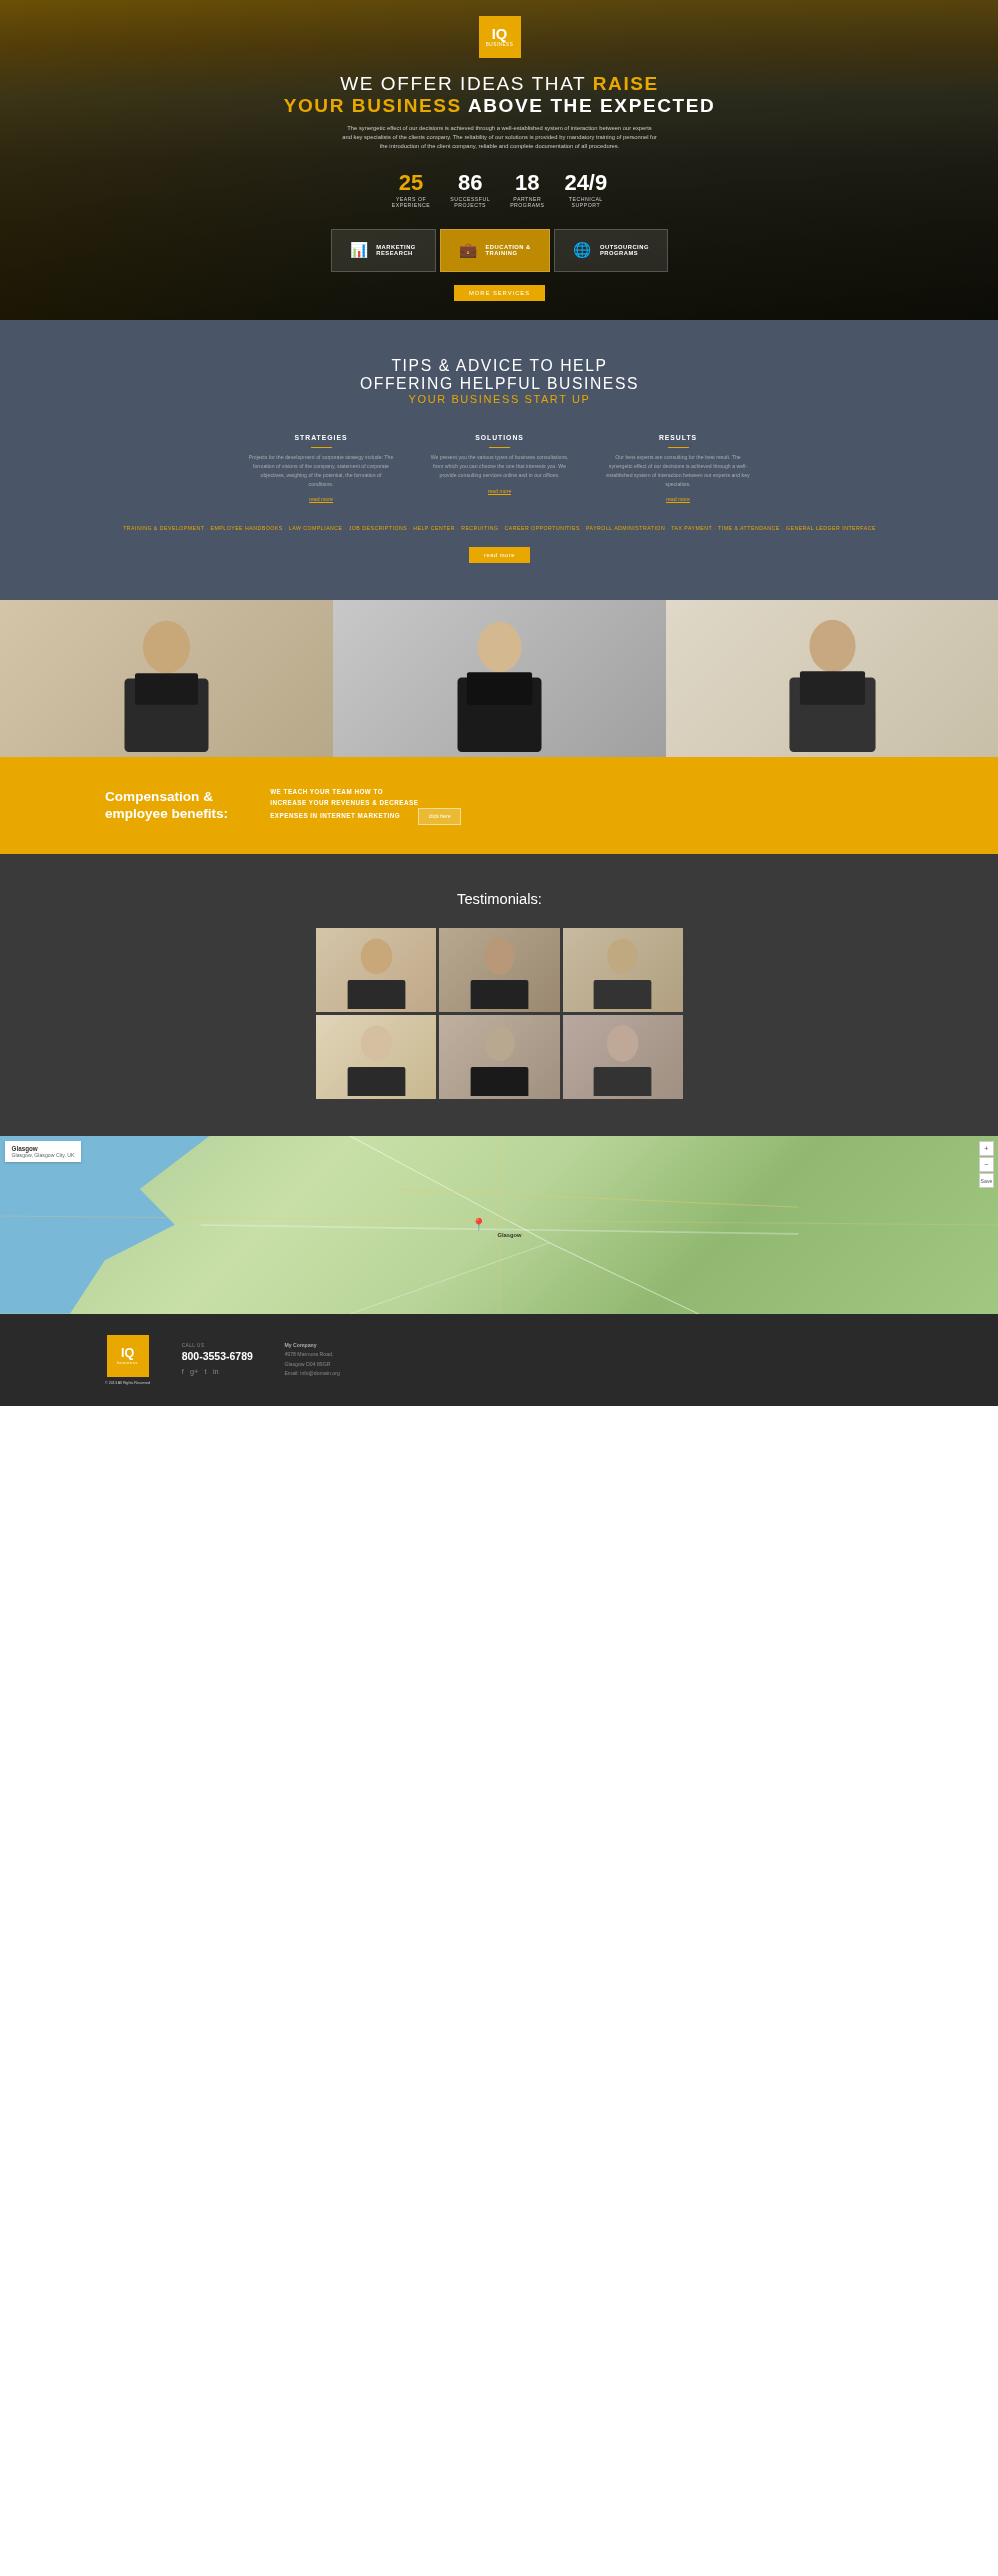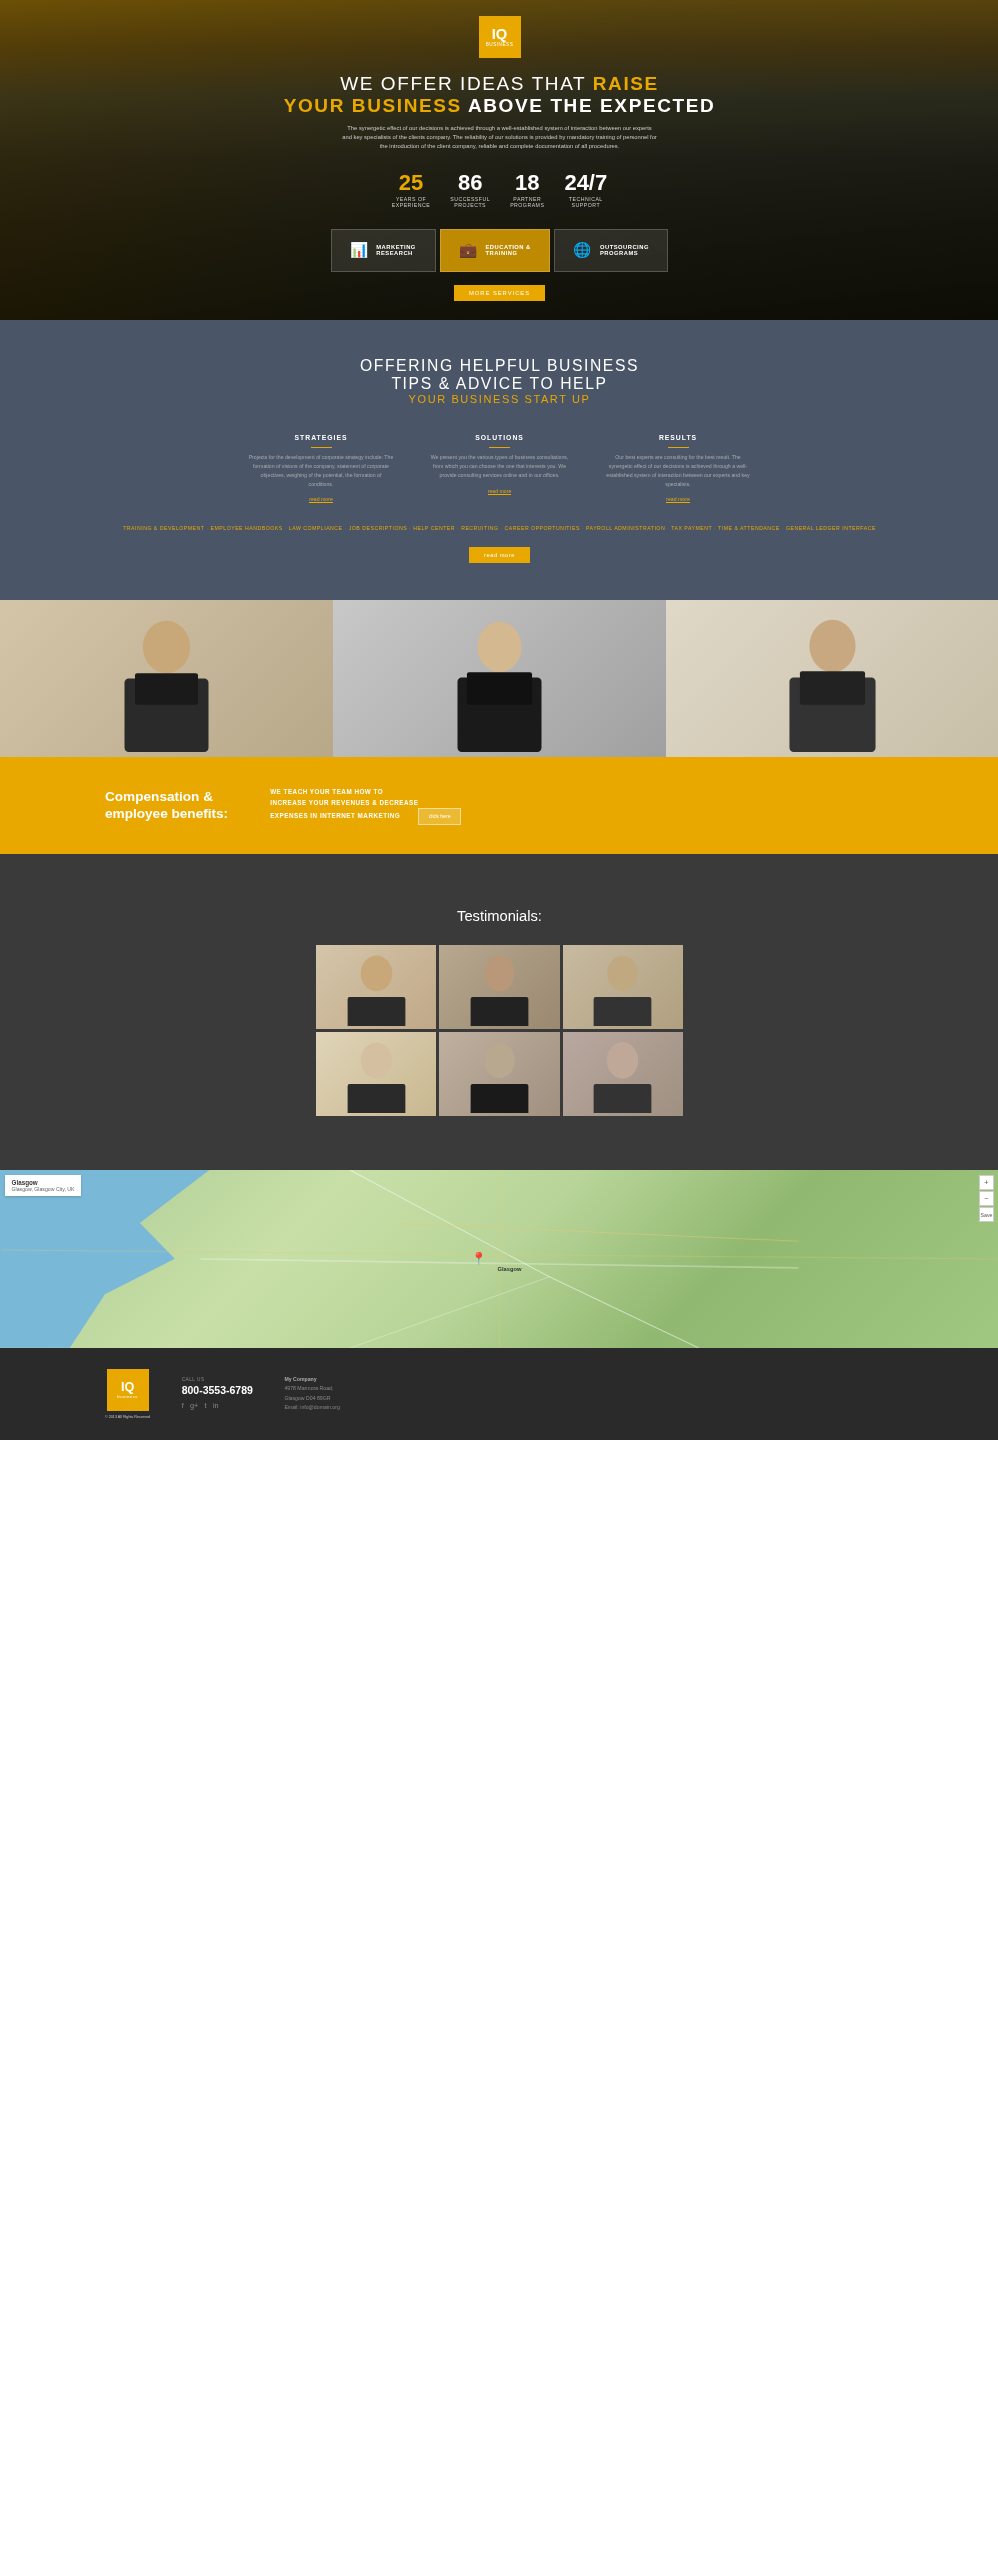"24/7" div.stat-number { text: 24/7 -> 24/9 }
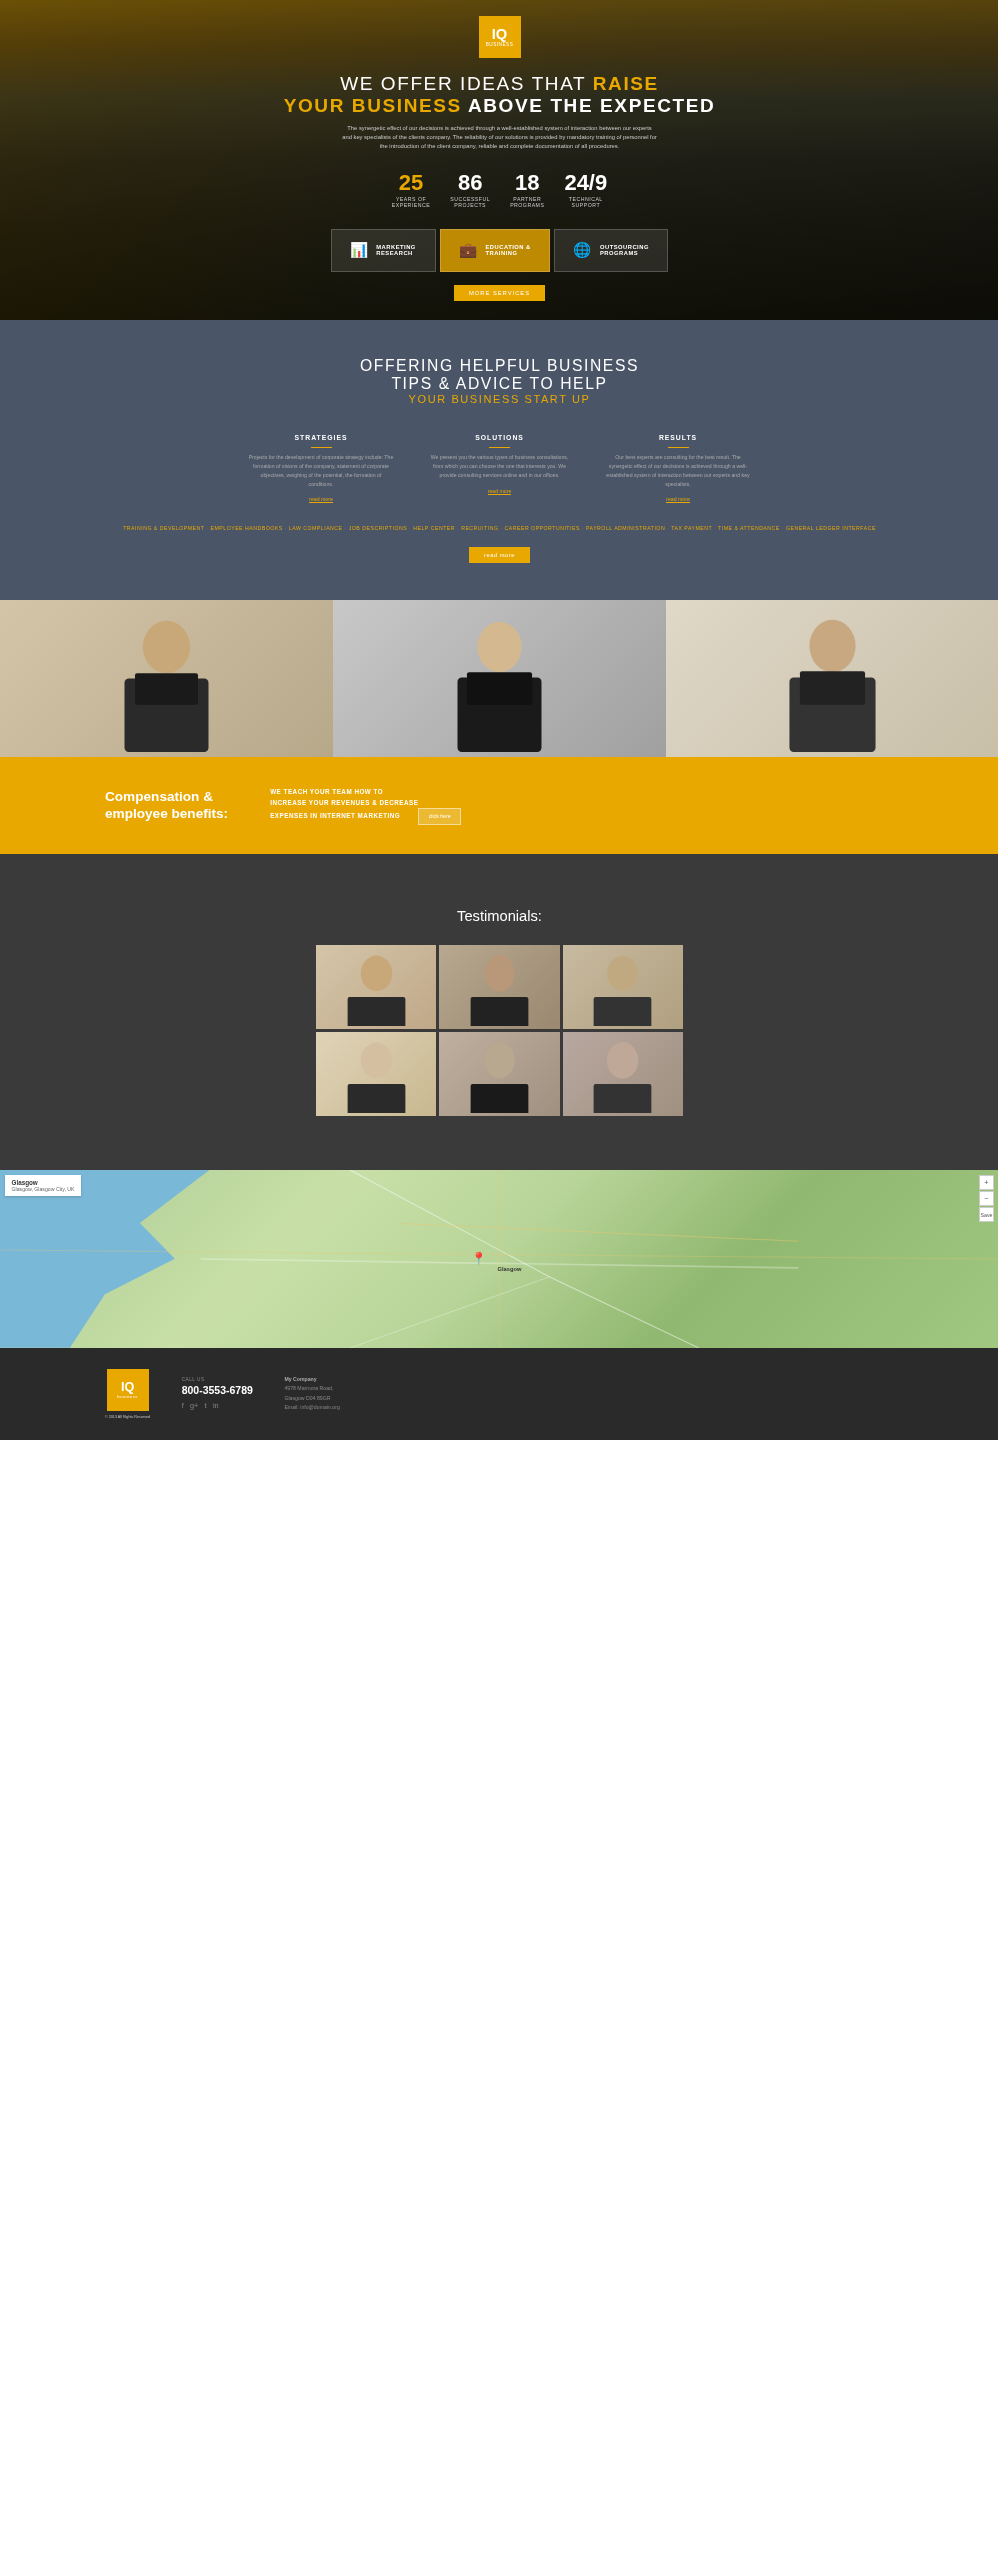"OFFERING HELPFUL BUSINESS" div.tips-title { order: before "TIPS & ADVICE TO HELP" -> after "TIPS & ADVICE TO HELP" }
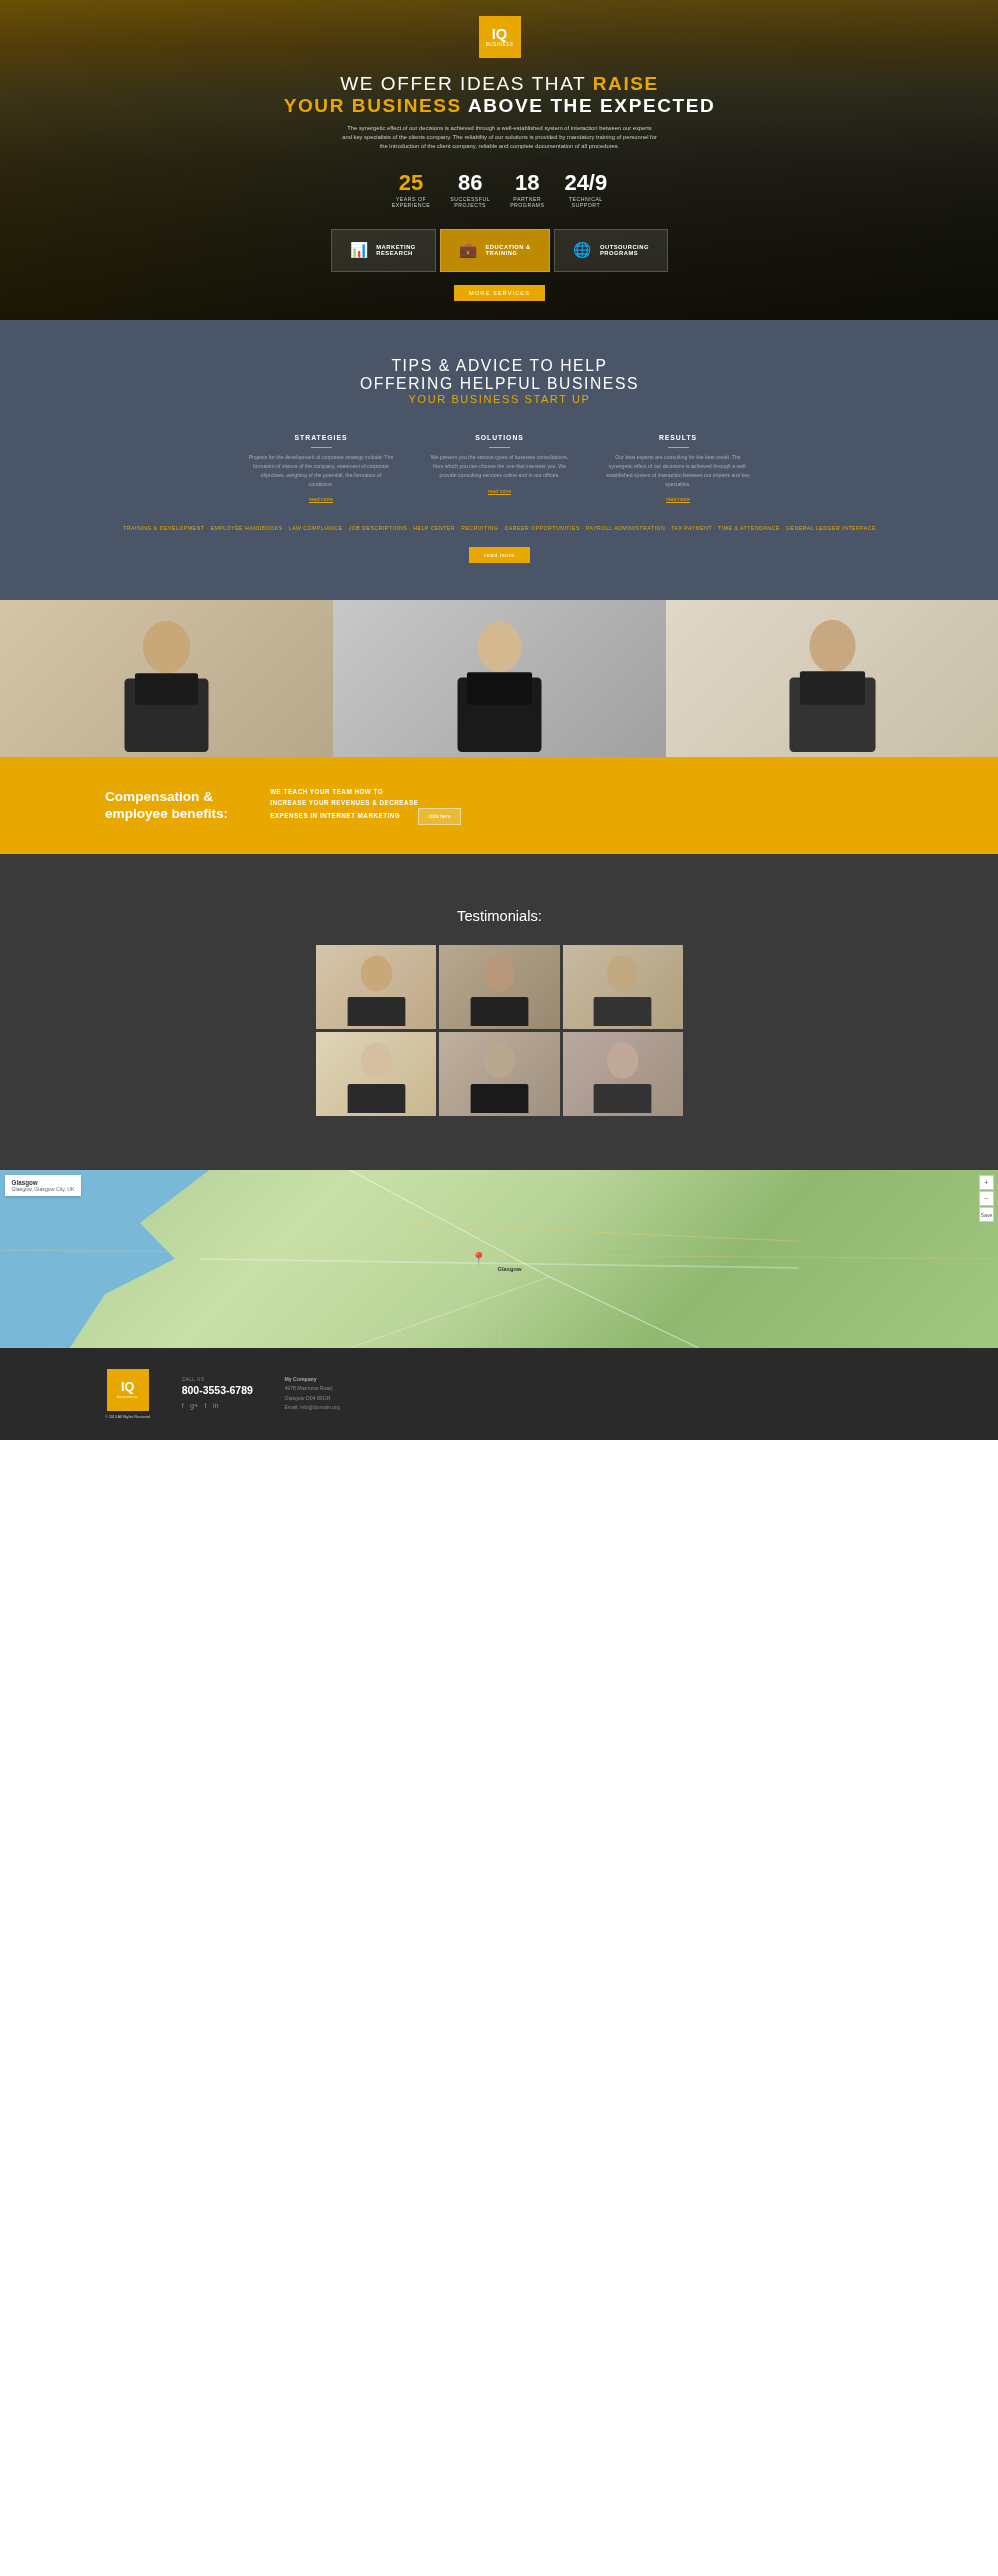"Testimonials:" .testimonials-section { padding: 54px 105px -> 37px 105px }
